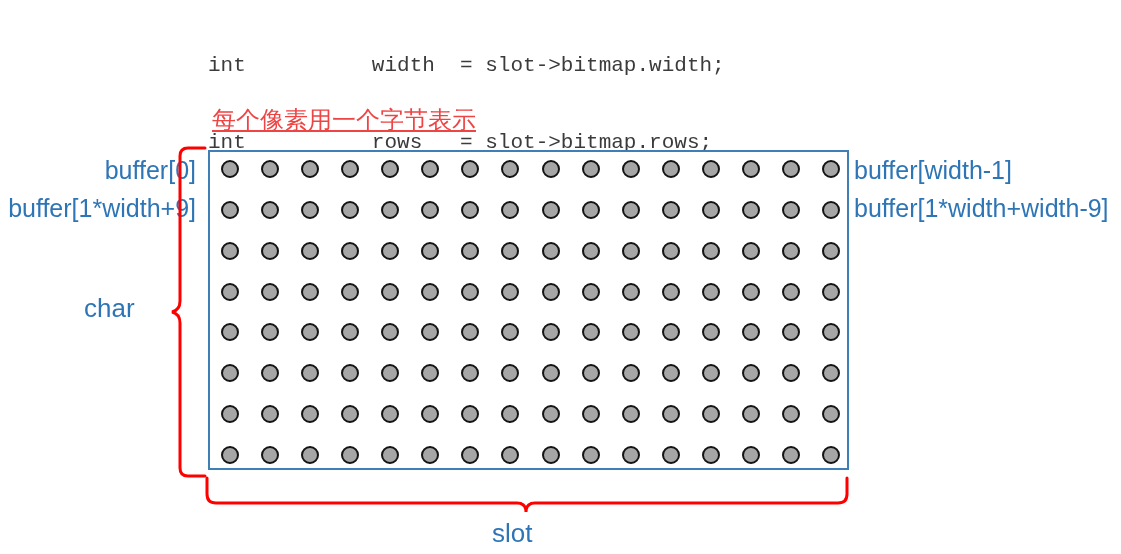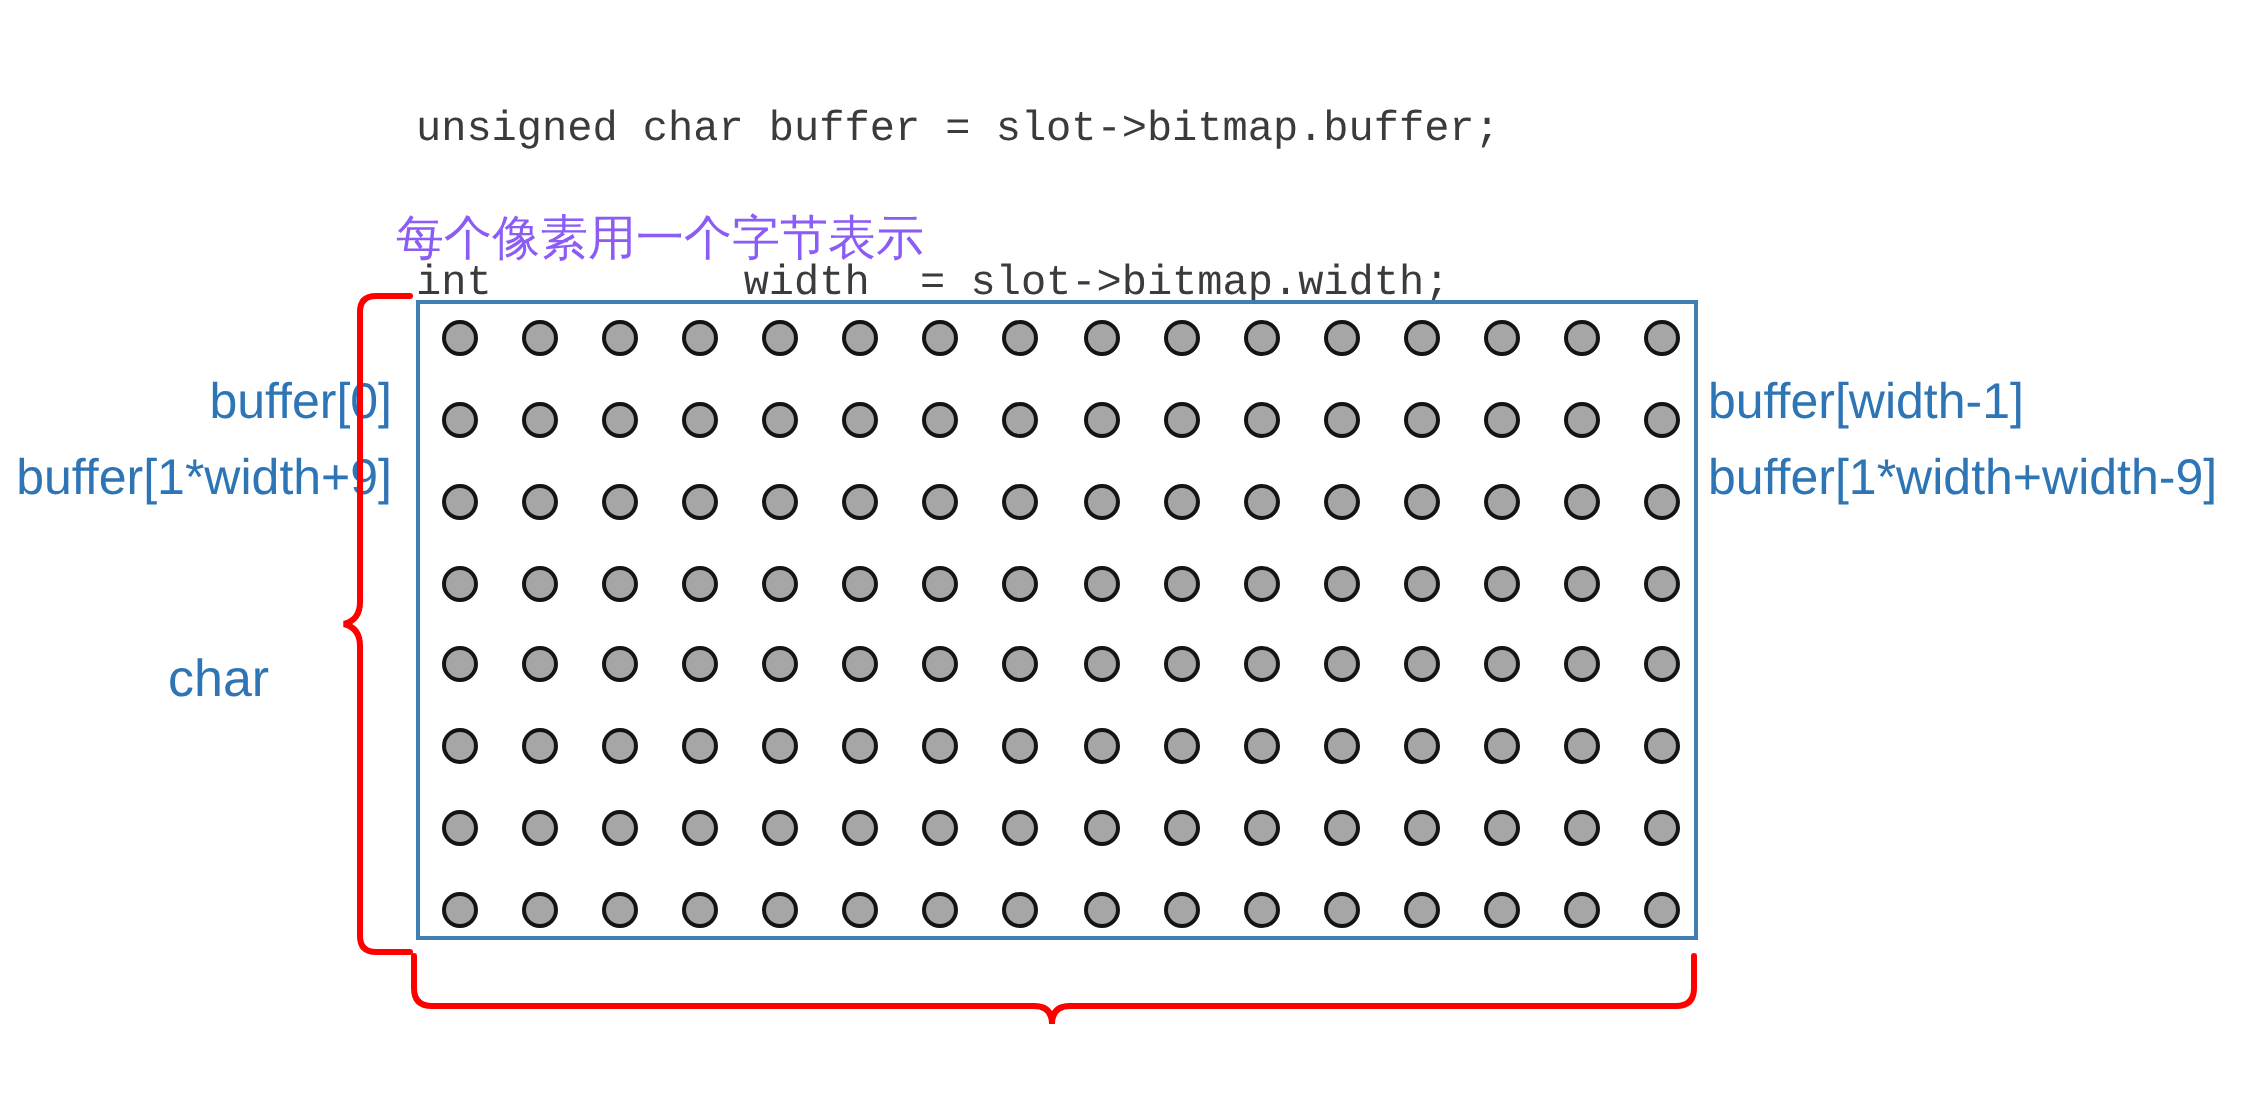"unsigned char buffer =" span.code-line { html: <span>unsigned char buffer = slot-&gt;bitmap.buffer;</span> -> none }
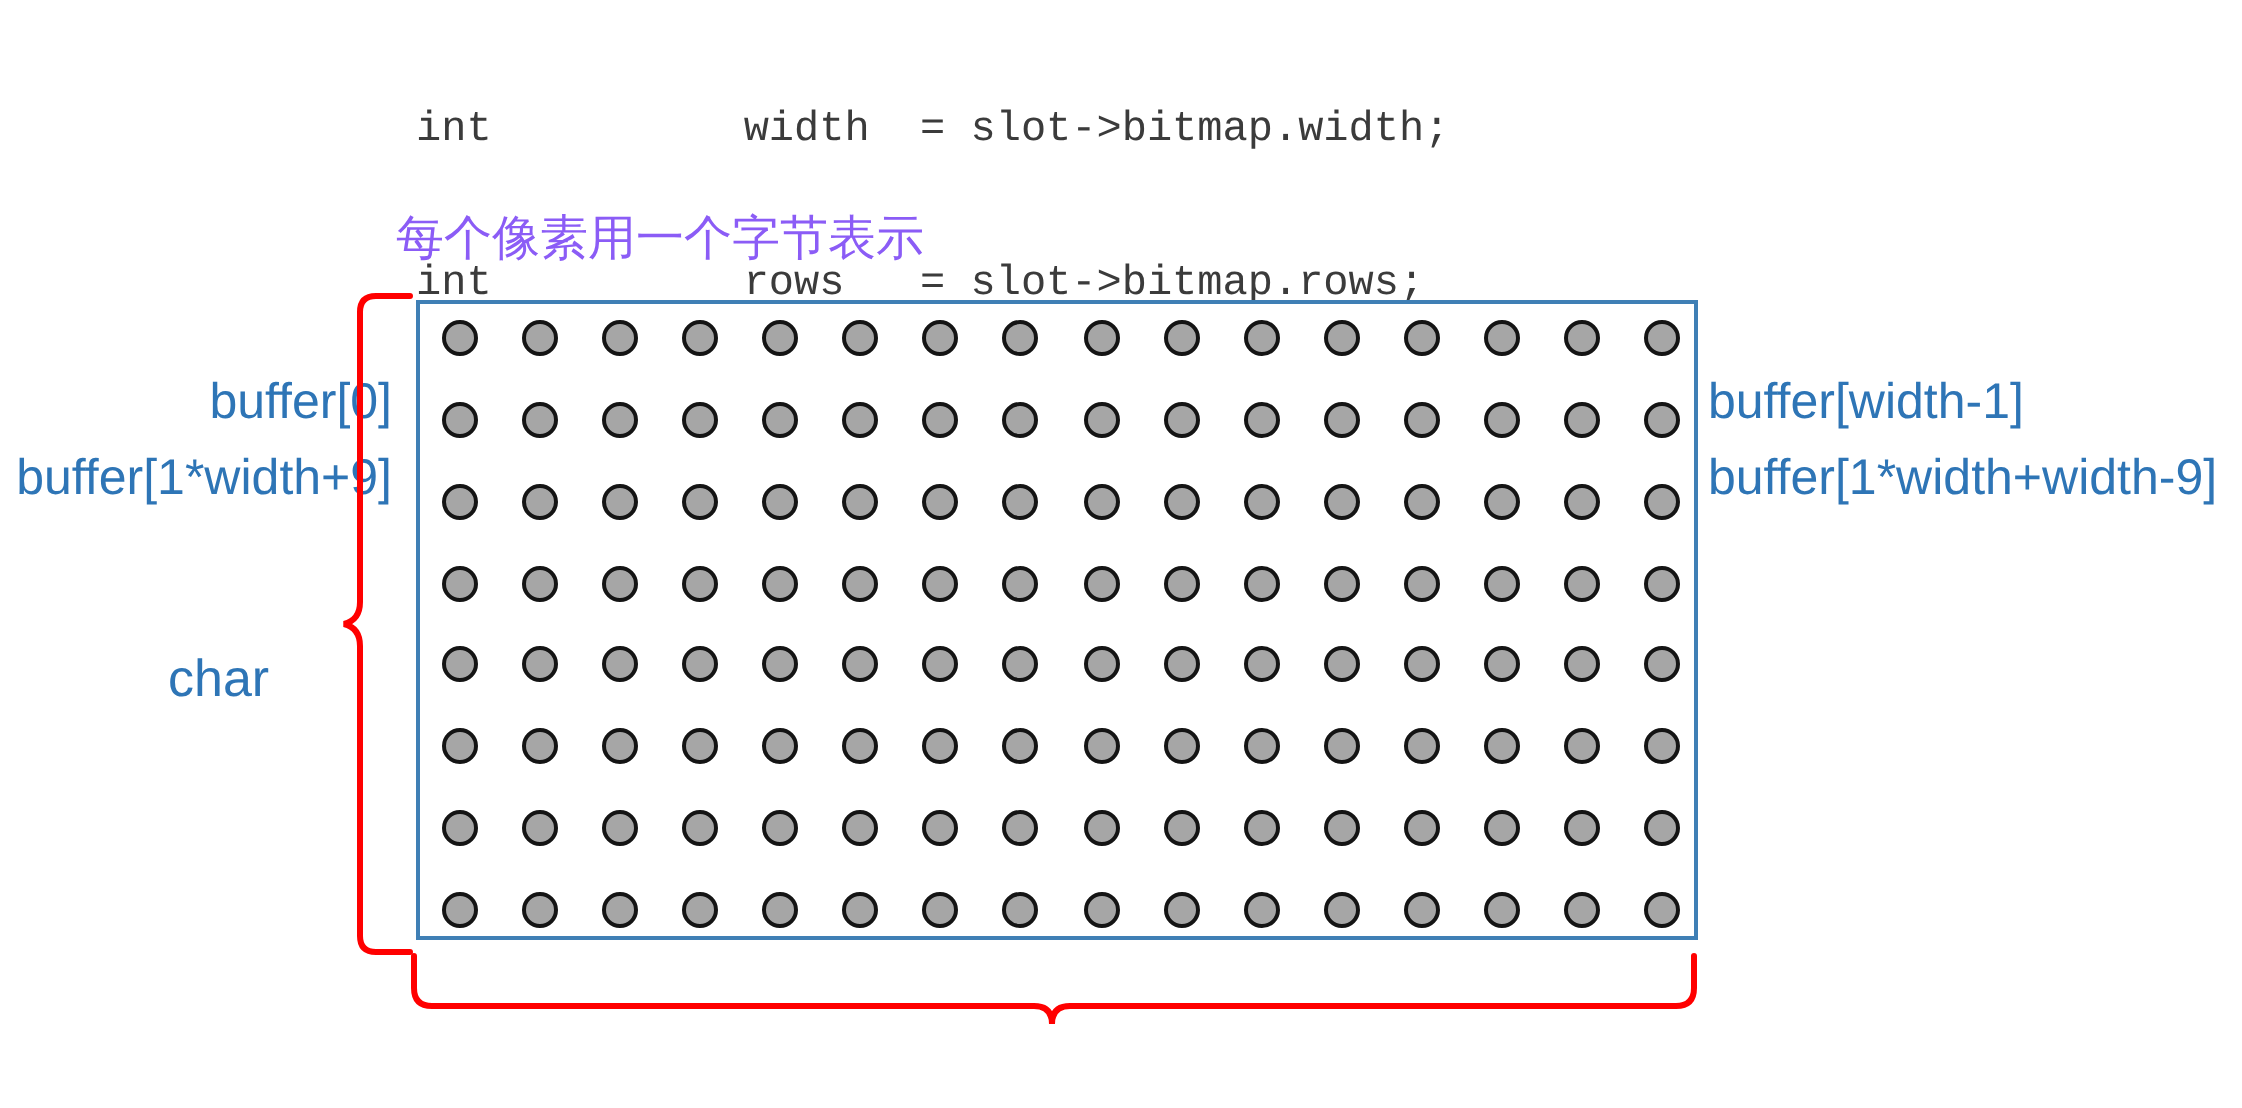"每个像素用一个字节表示" #cjk-note { color: #8b5cf6 -> #ef4444; left: 198px -> 212px; text-decoration: none -> underline }
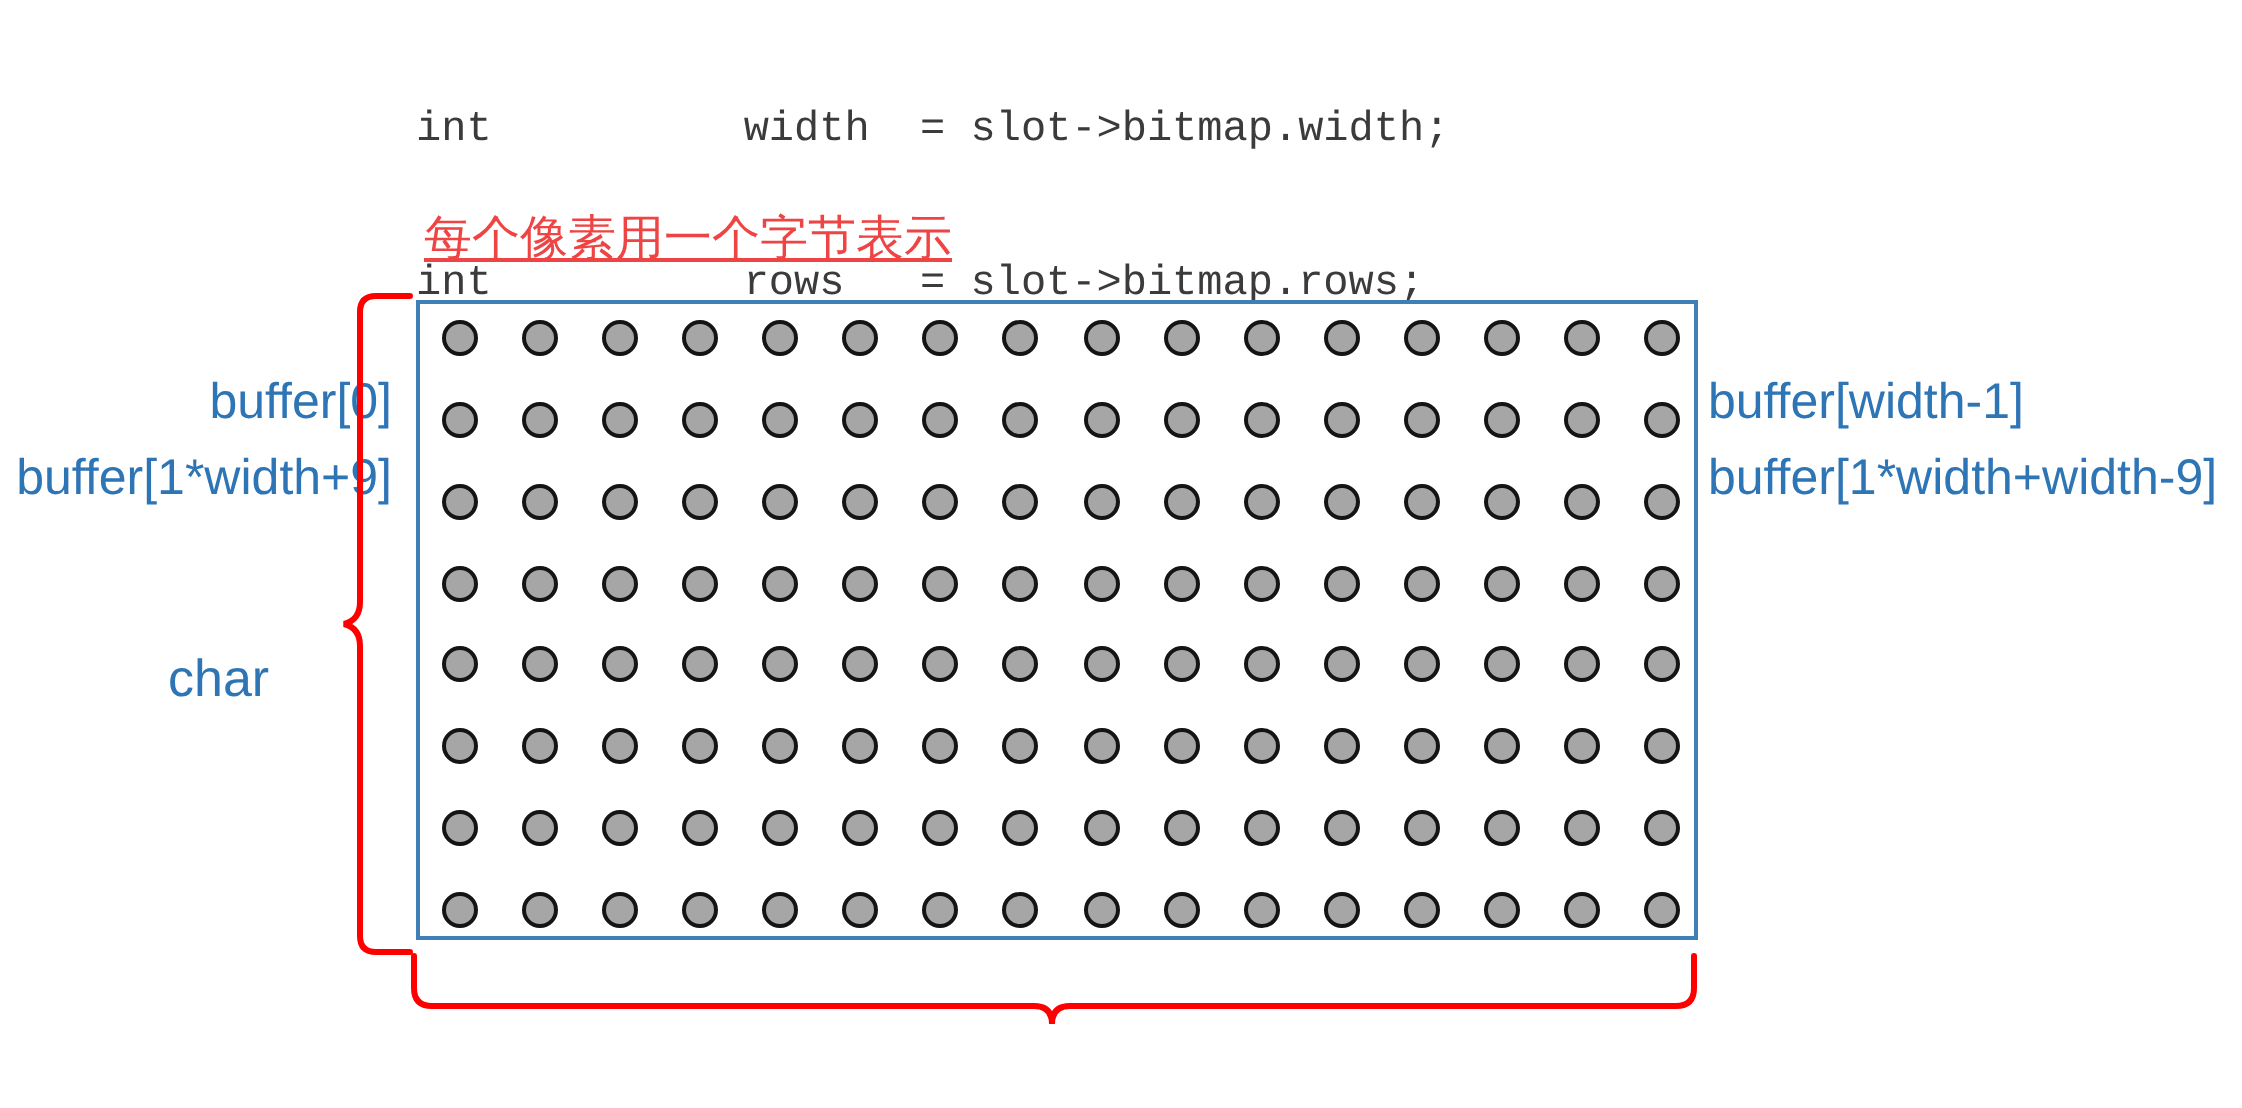"buffer[0]" .blue-label { margin-top: 31px -> none }
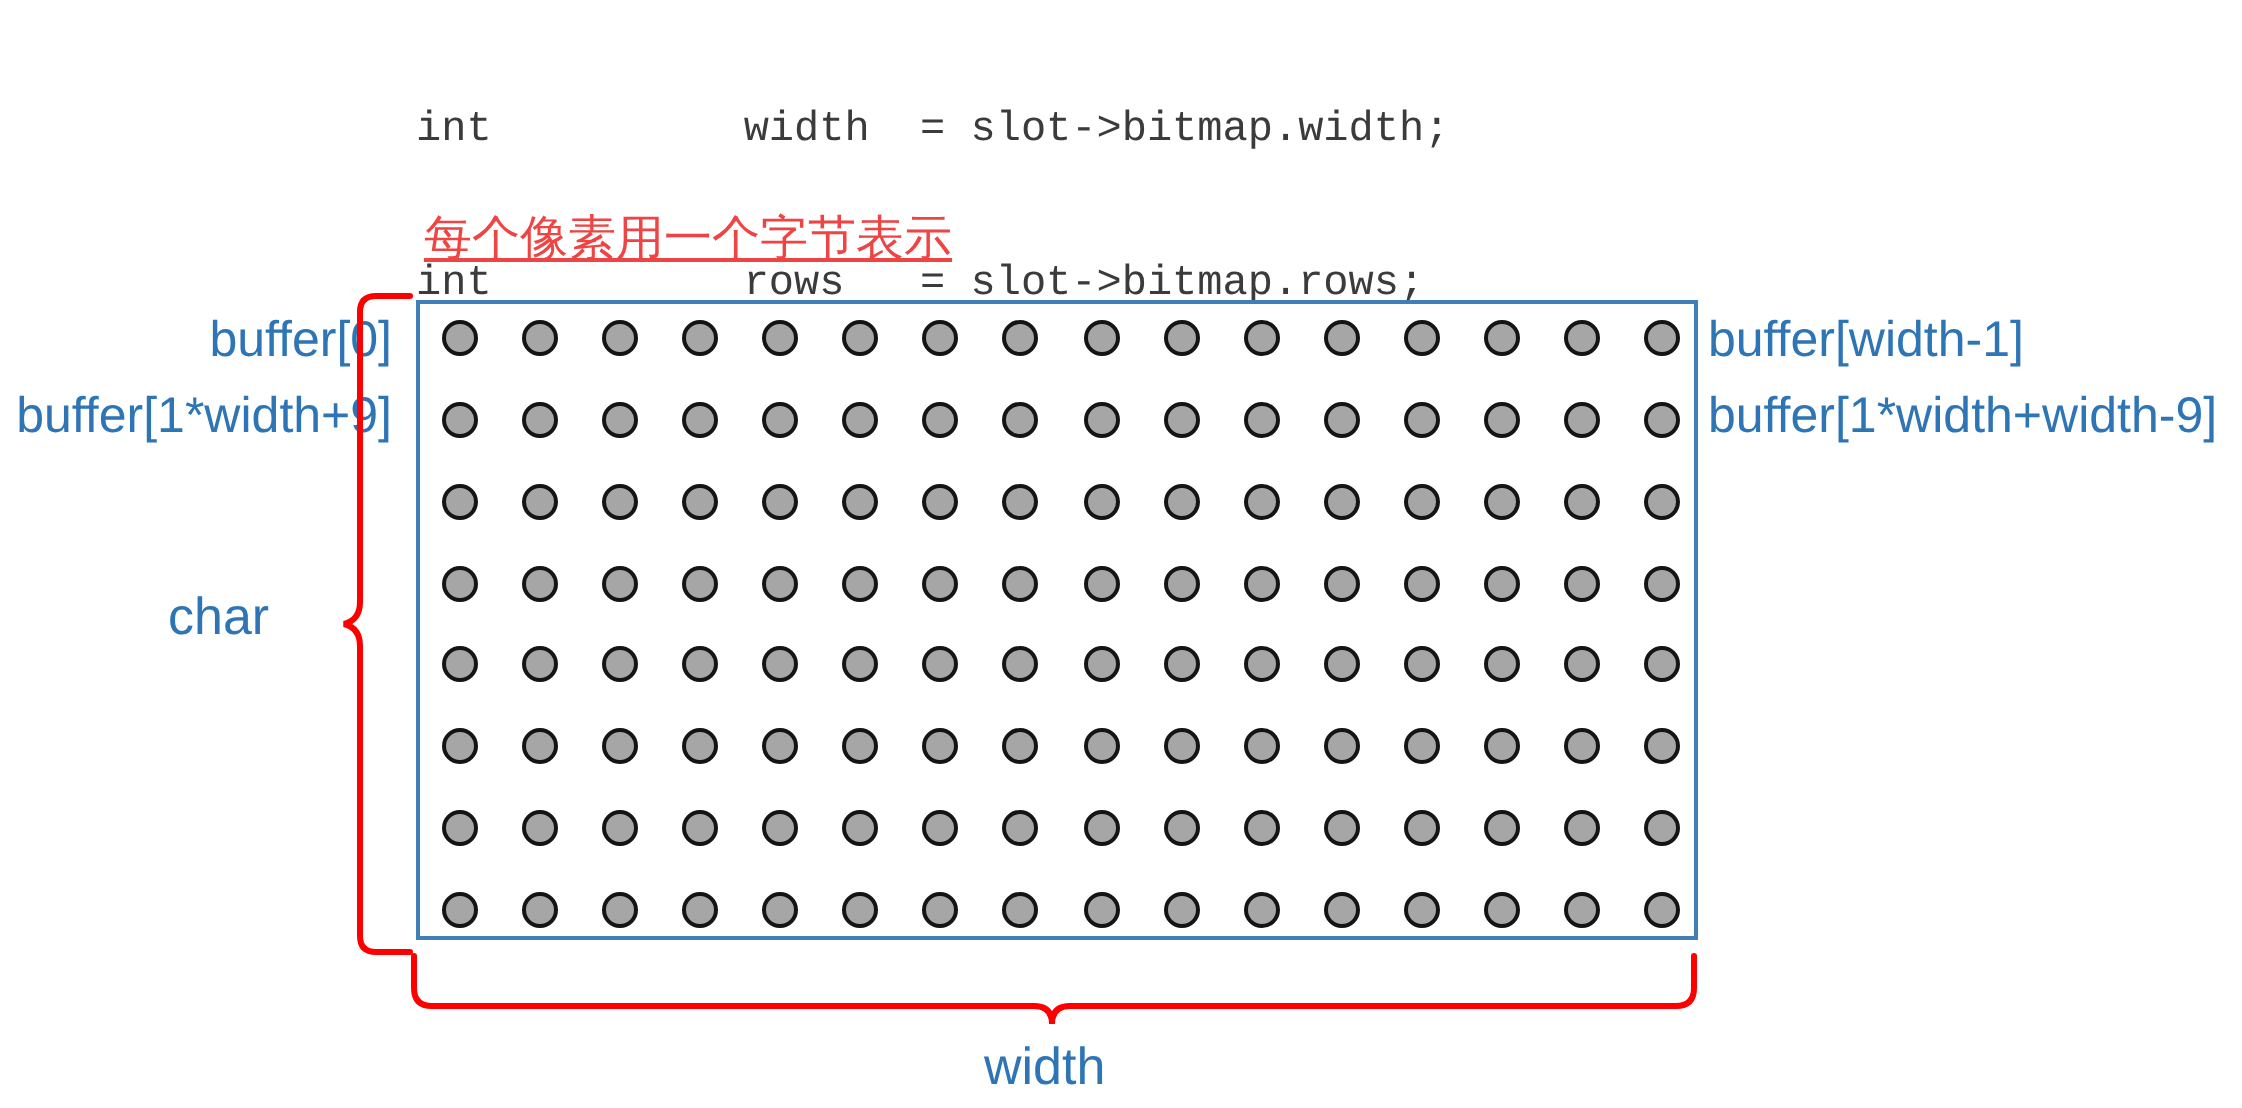"width" div.blue-label { text: width -> slot }
